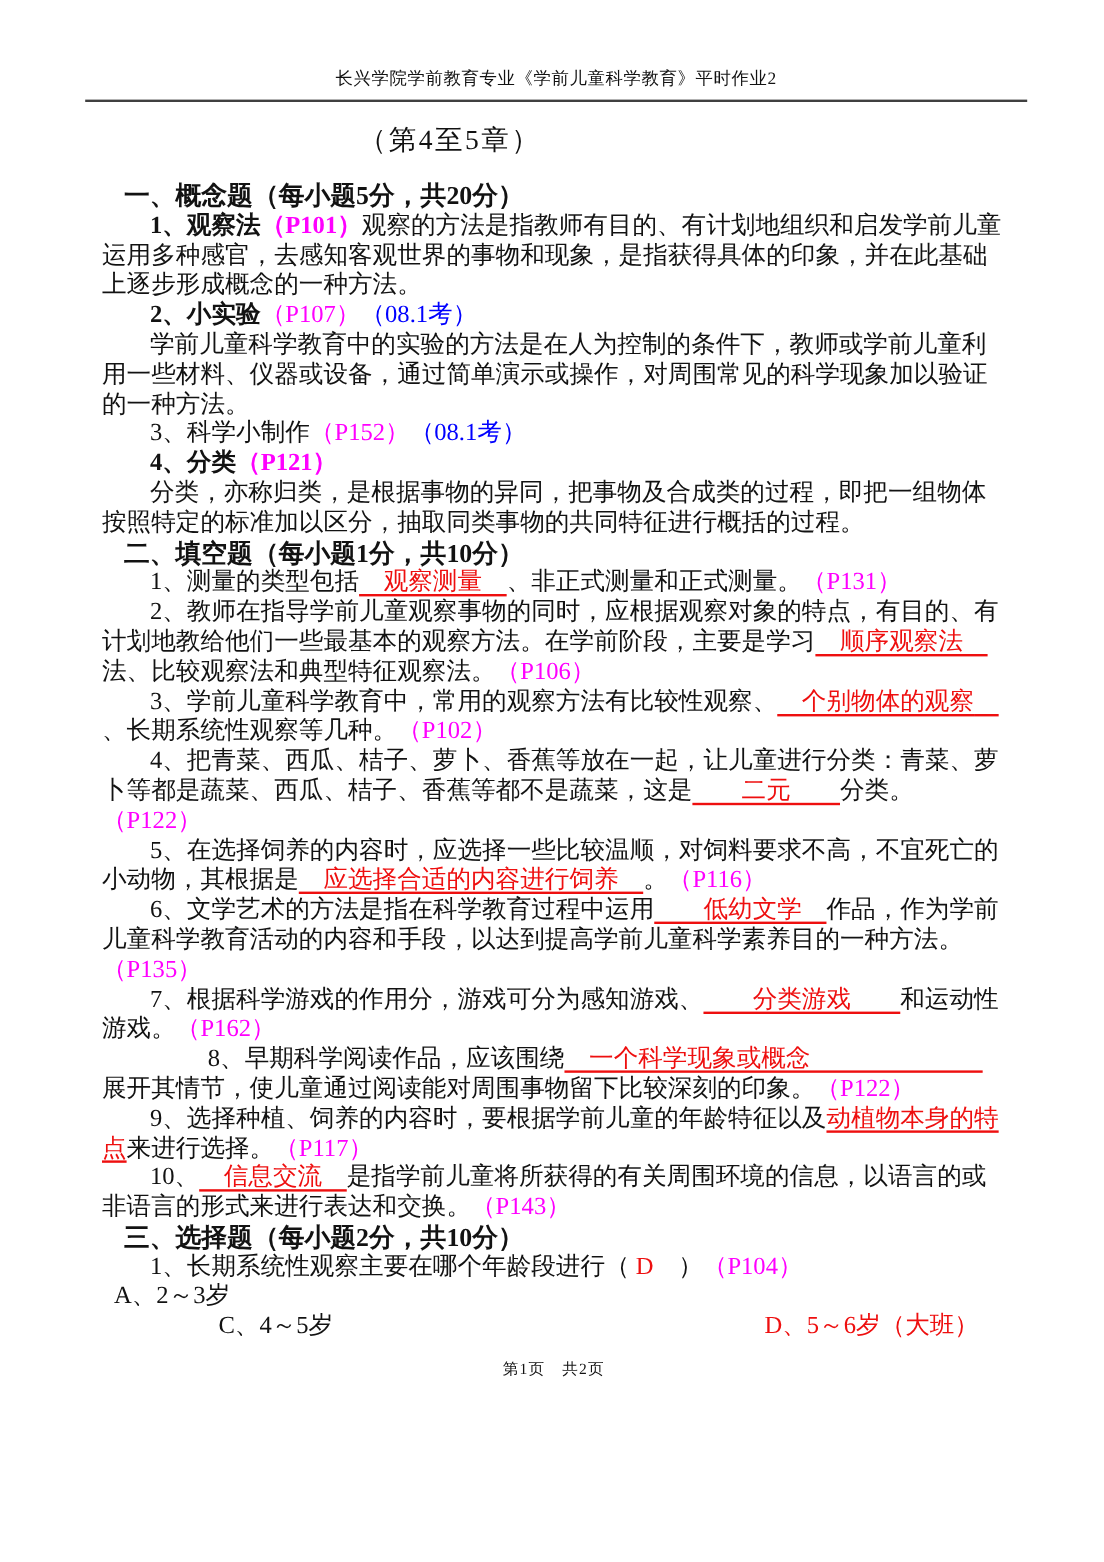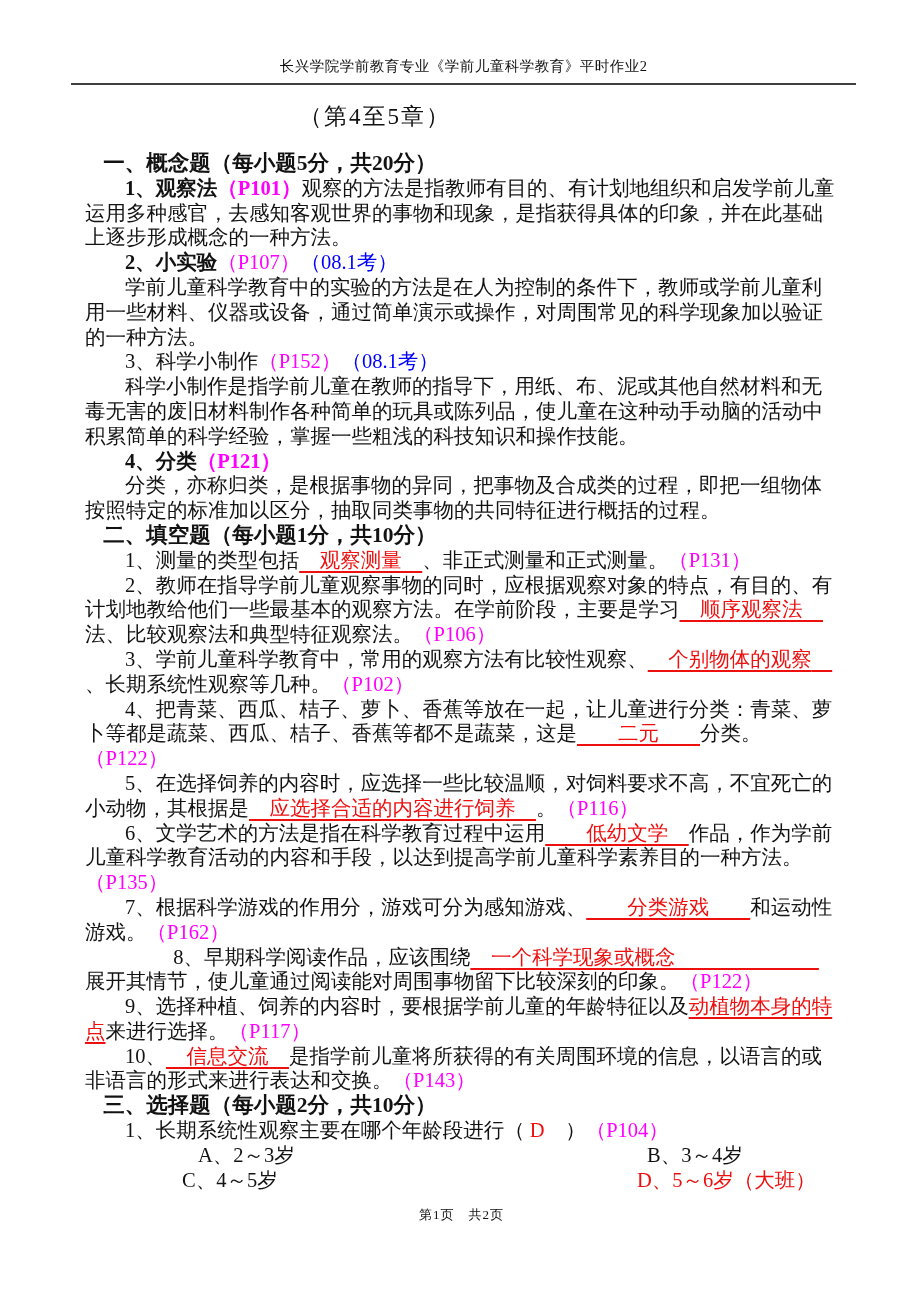"科学小制作是指学前儿童在教师的指导下，用纸、布、泥或其他自然材料和无毒无害的废旧" p.para { html: <p><span>科学小制作是指学前儿童在教师的指导下，用纸、布、泥或其他自然材料和无毒无害的废旧材料制作各种简单的玩具或陈列品，使儿童在这种动手动脑的活动中积累简单的科学经验，掌握一些粗浅的科技知识和操作技能。</span></p> -> none }
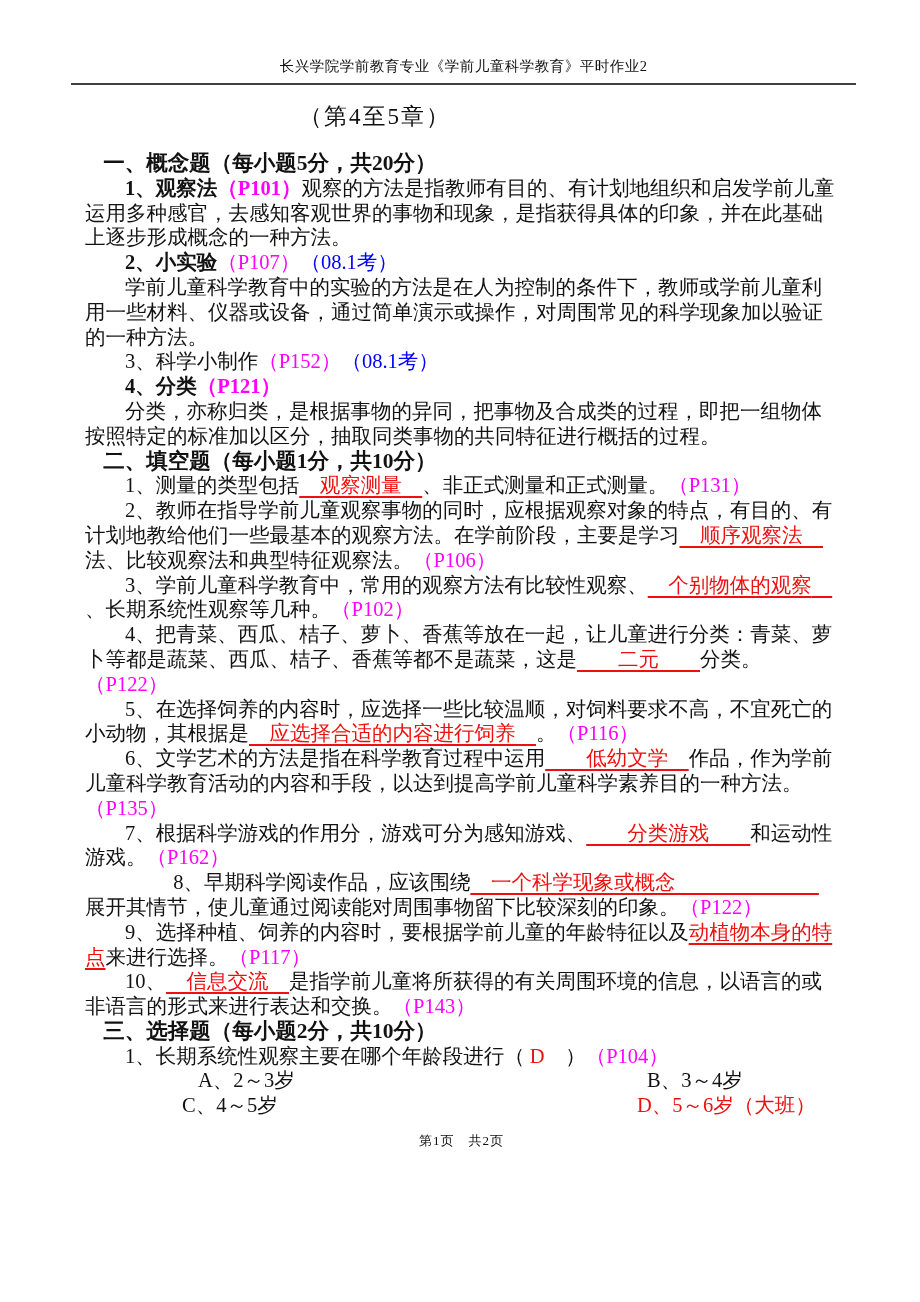"B、3～4岁" div.cell { html: <div>B、3～4岁</div> -> none }
